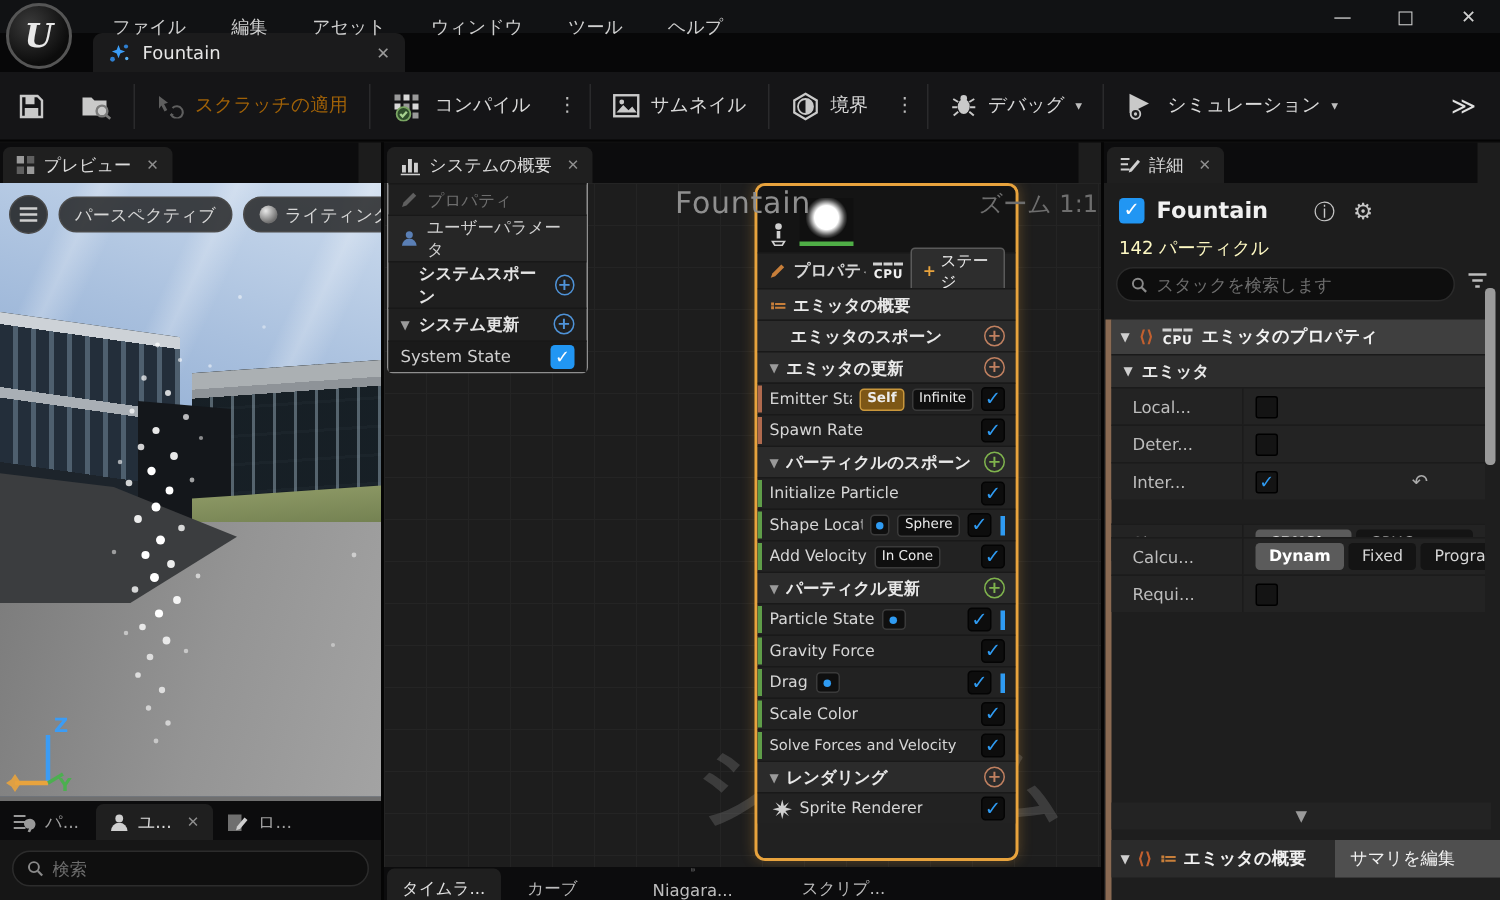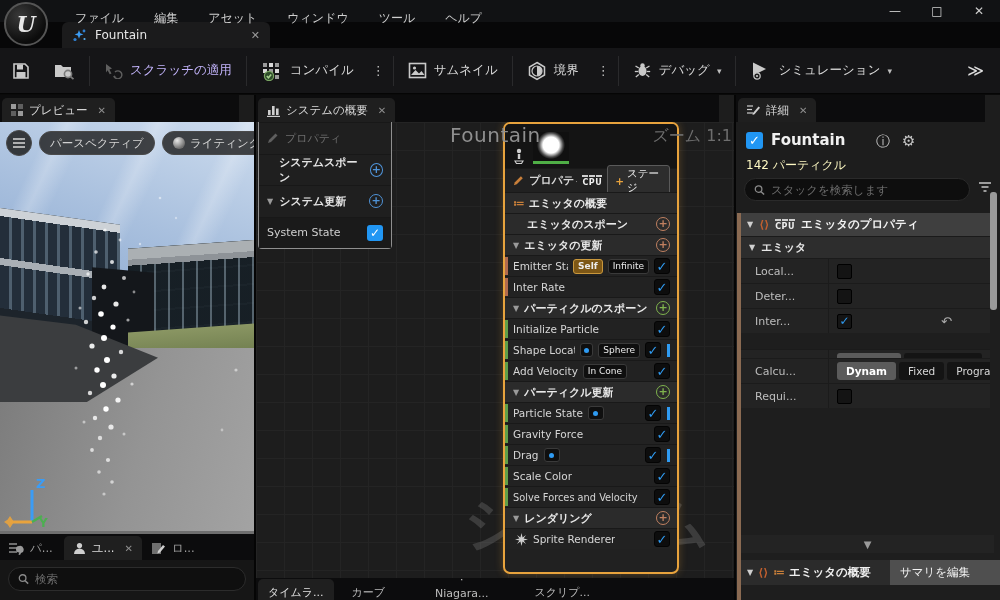"スクラッチの適用" .tb-dim { color: #c4b5fd -> #a16207 }
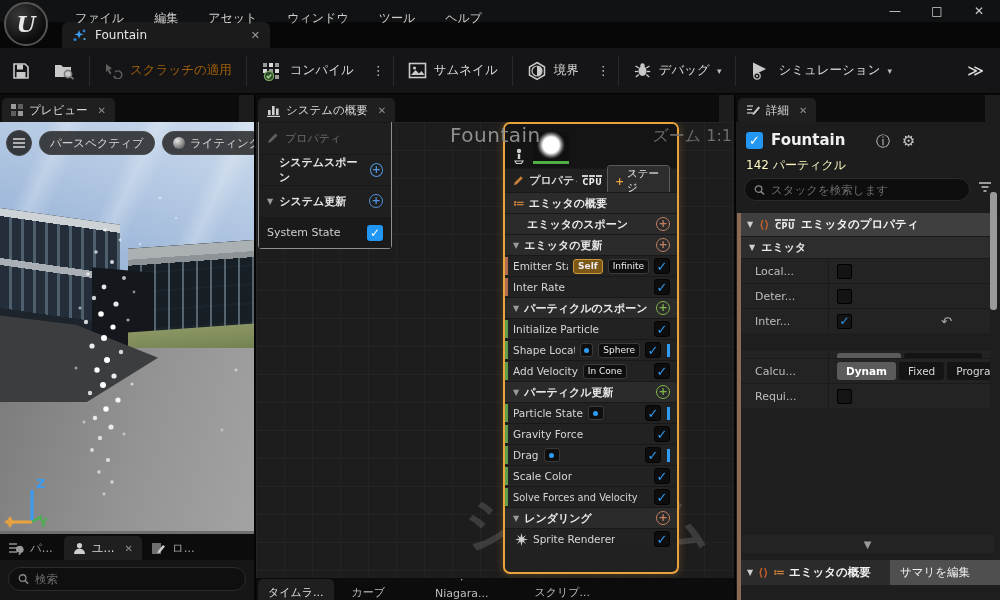"ユーザーパラメータ" div.srow { html: none -> <div> <svg> <circle></circle> <path></path> </svg> <span>ユーザーパラメータ</span> </div> }
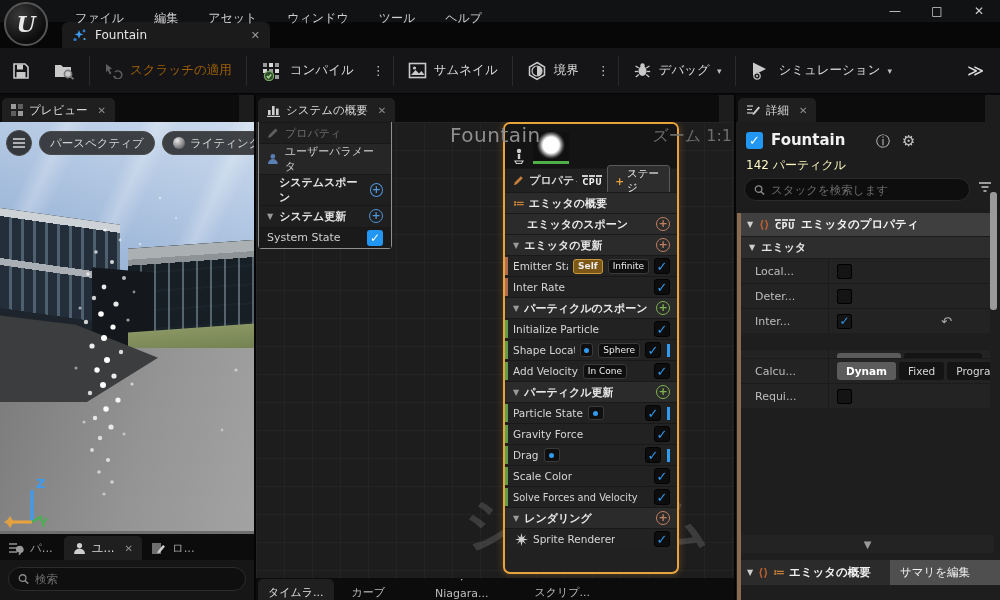"Inter Rate" span.lbl { text: Inter -> Spawn }
